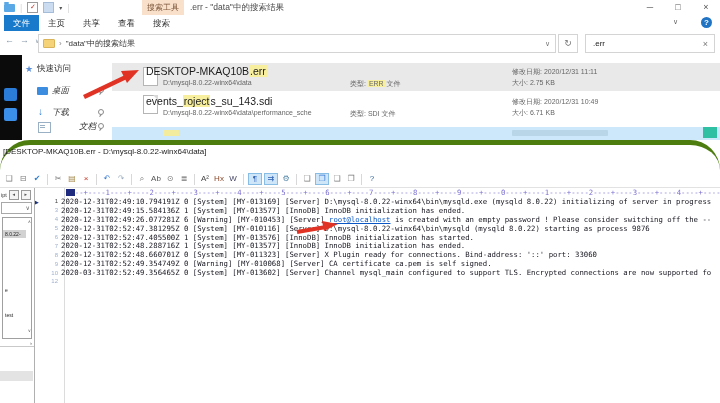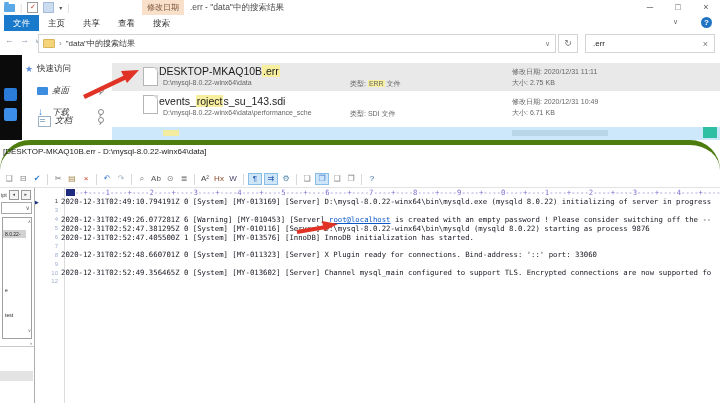"修改日期" div.ctx-tab { text: 修改日期 -> 搜索工具 }
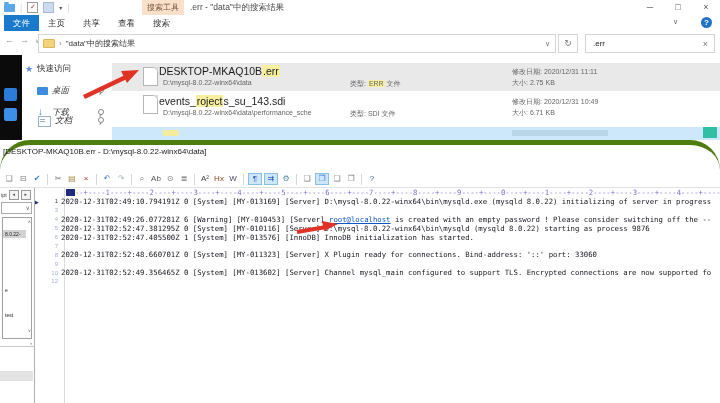"DESKTOP-MKAQ10B.err" .f-name { left: 47px -> 34px }
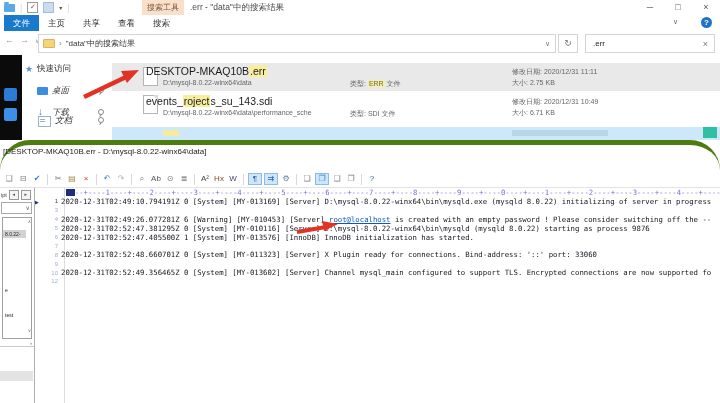"文档" div.nav-row { text-align: none -> right; top: 58px -> 64px }
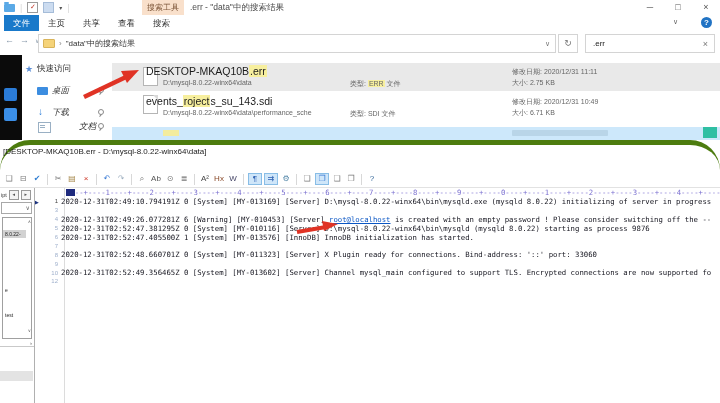"2020-12-31T02:49:15.584136Z 1 [System]" span.code { html: none -> <span>2020-12-31T02:49:15.584136Z 1 [System] [MY-013577] [InnoDB] InnoDB initialization has ended.</span> }
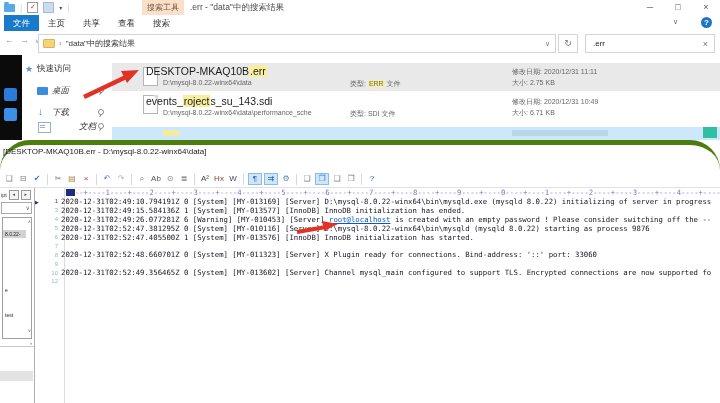"2020-12-31T02:52:48.288716Z 1 [System]" span.code { html: none -> <span>2020-12-31T02:52:48.288716Z 1 [System] [MY-013577] [InnoDB] InnoDB initialization has ended.</span> }
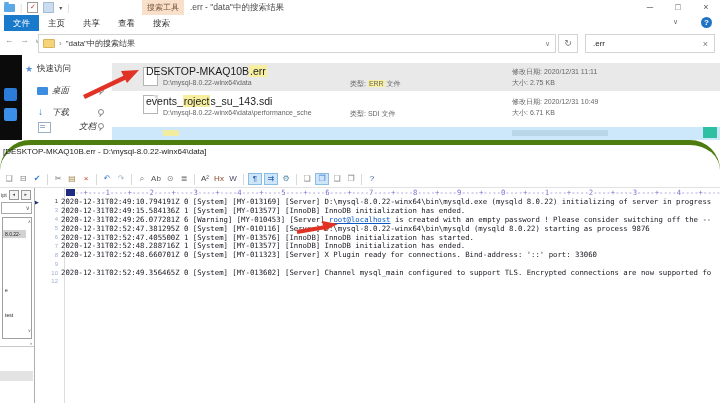"2020-12-31T02:52:49.354749Z 0 [Warning]" span.code { html: none -> <span>2020-12-31T02:52:49.354749Z 0 [Warning] [MY-010068] [Server] CA certificate ca.pem is self signed.</span> }
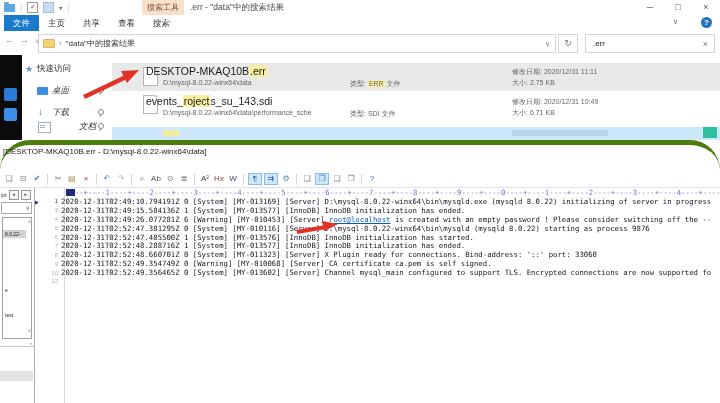"2020-12-31T02:52:49.356465Z 0 [System]" span.code { text: 2020-12-31T02:52:49.356465Z -> 2020-03-31T02:52:49.356465Z }
